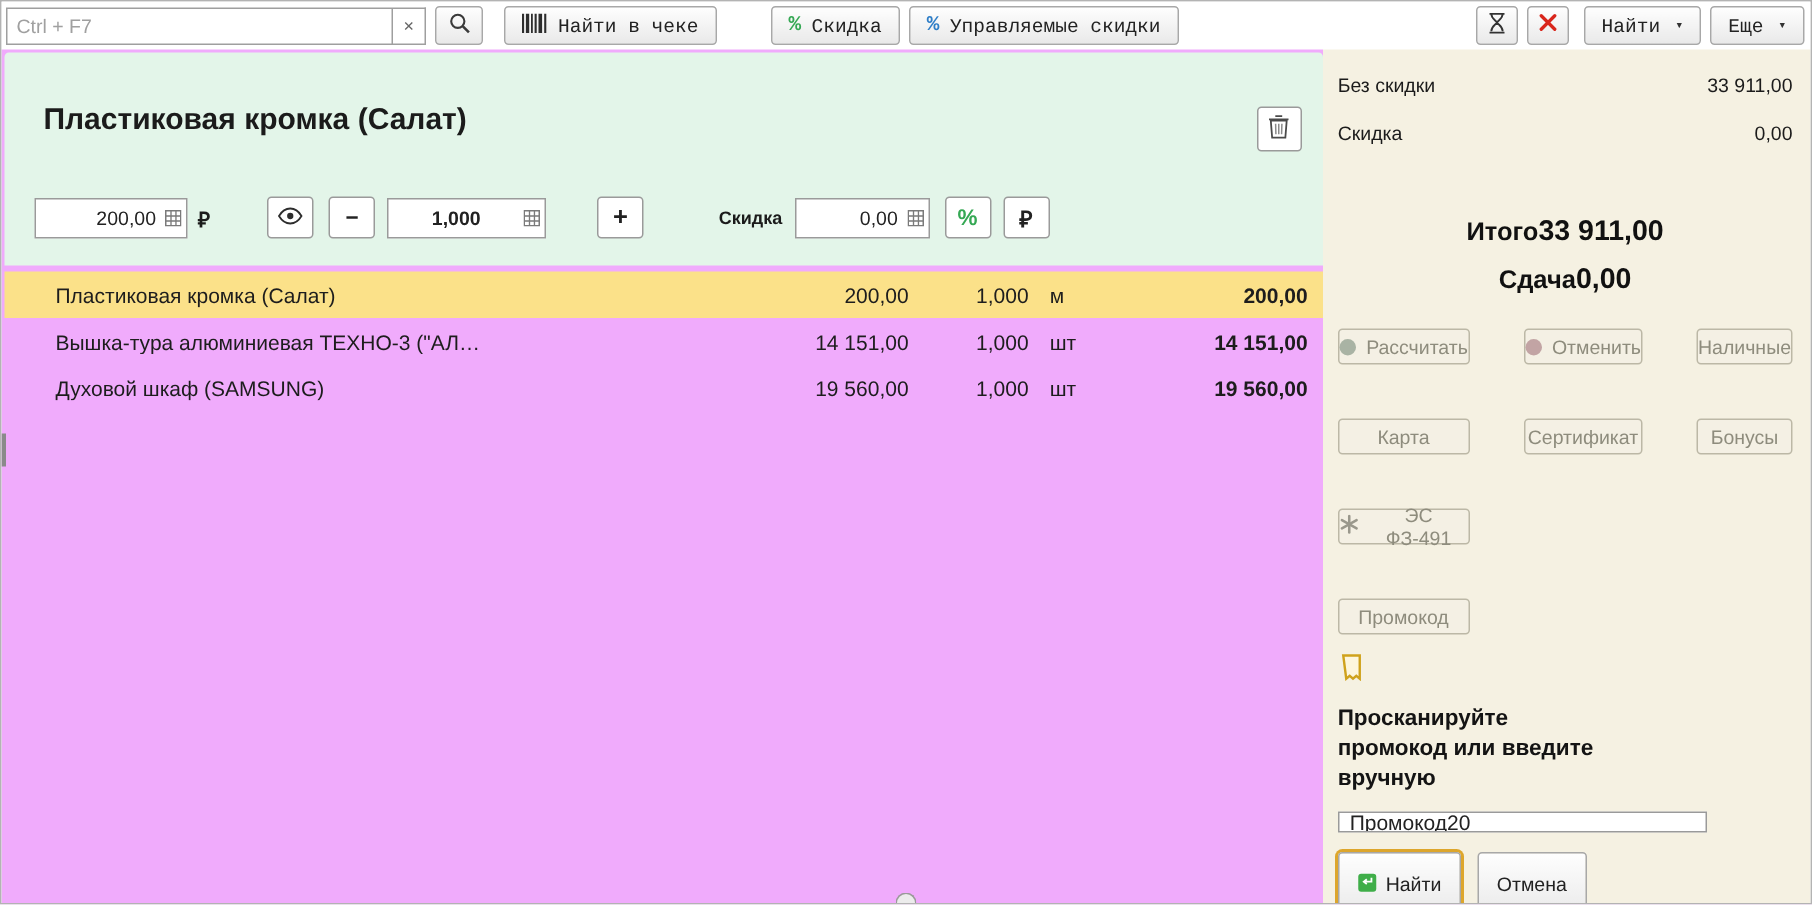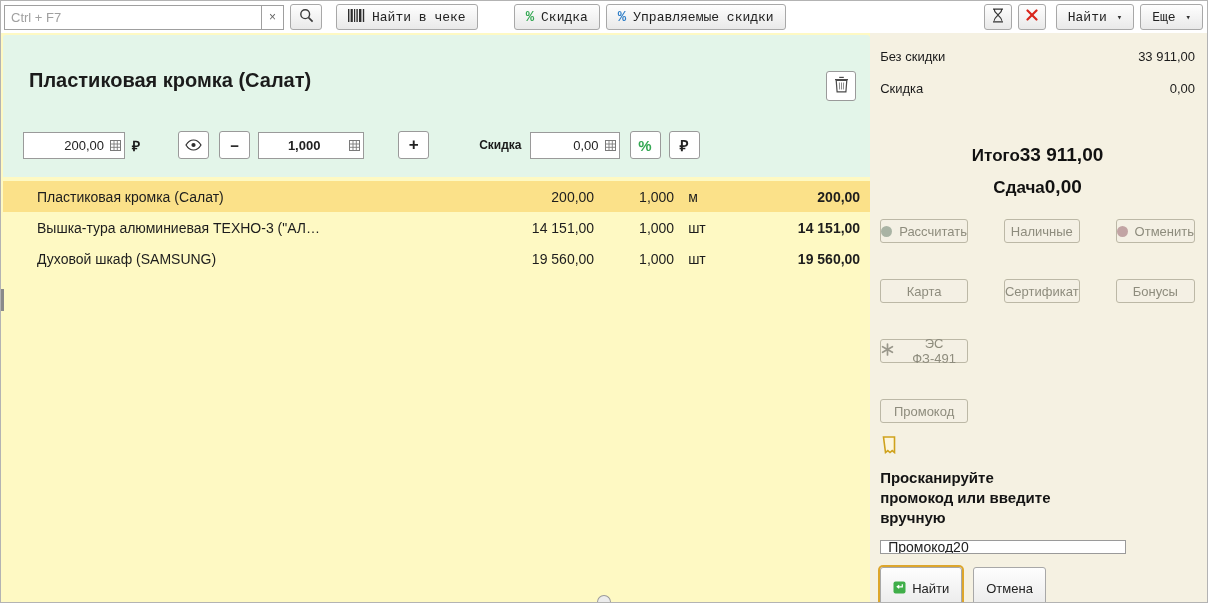"Пластиковая кромка (Салат)" .main { background: #fef9c3 -> #f0abfc }
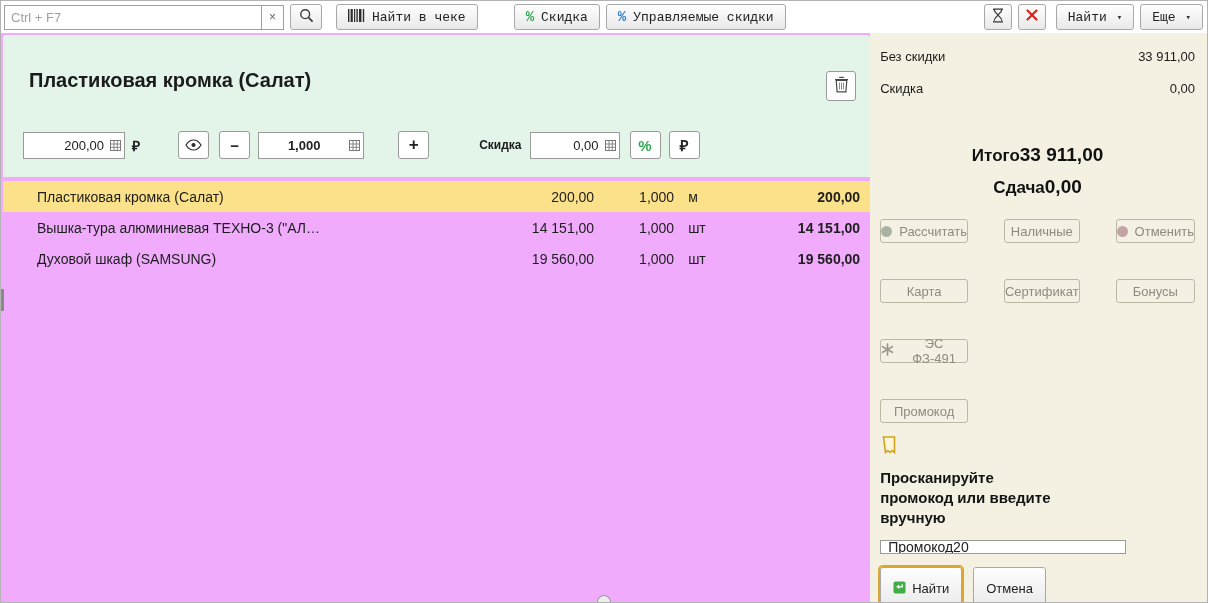"Наличные" button.sb-btn { order: before "Отменить" -> after "Отменить" }
